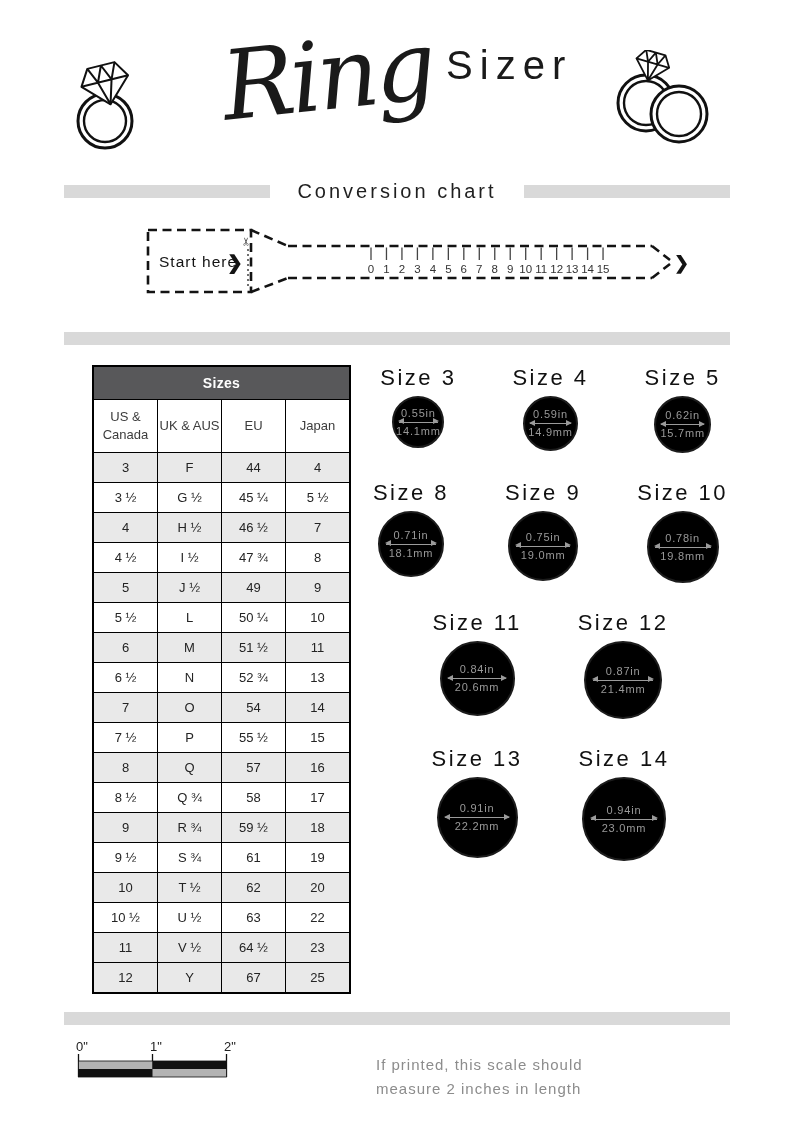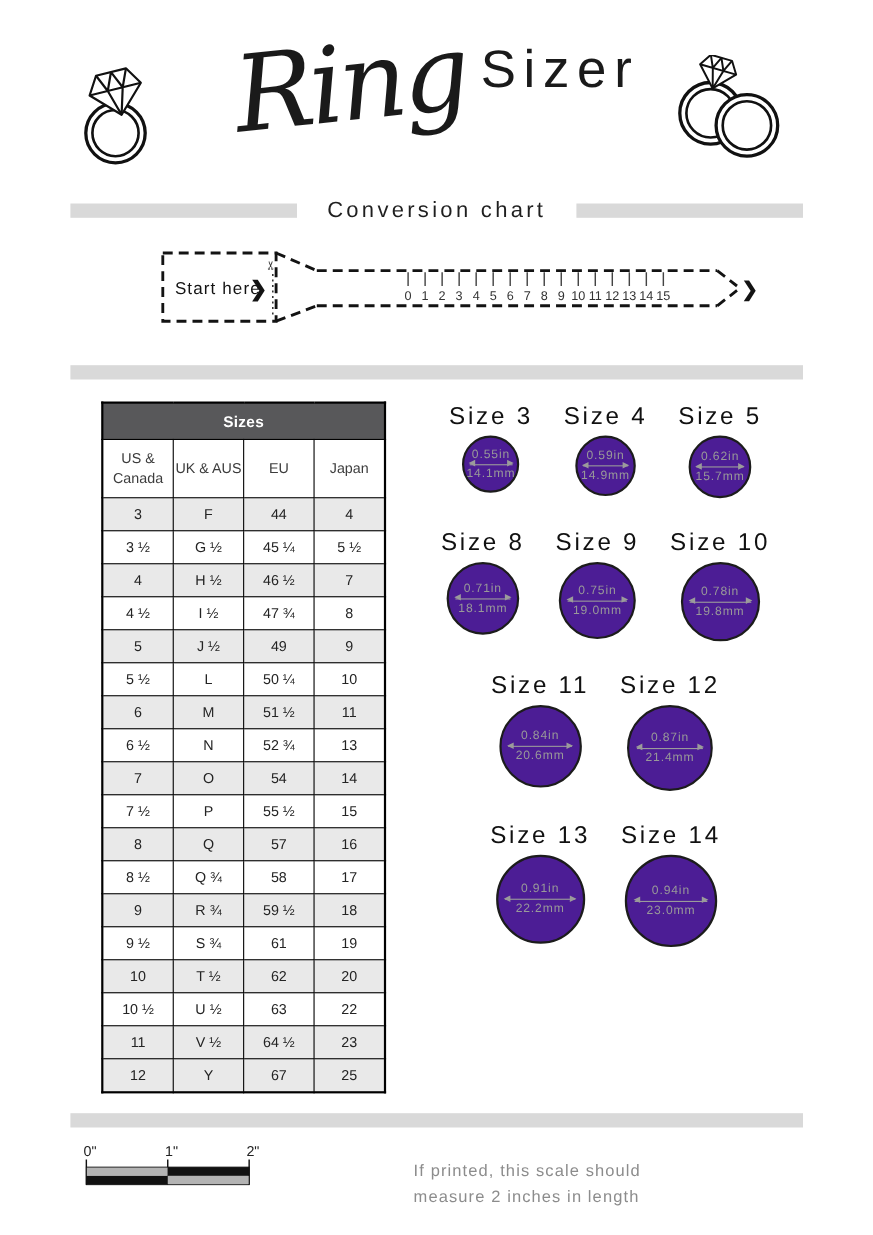"Sizer" .title-main { font-size: 48px -> 40px }
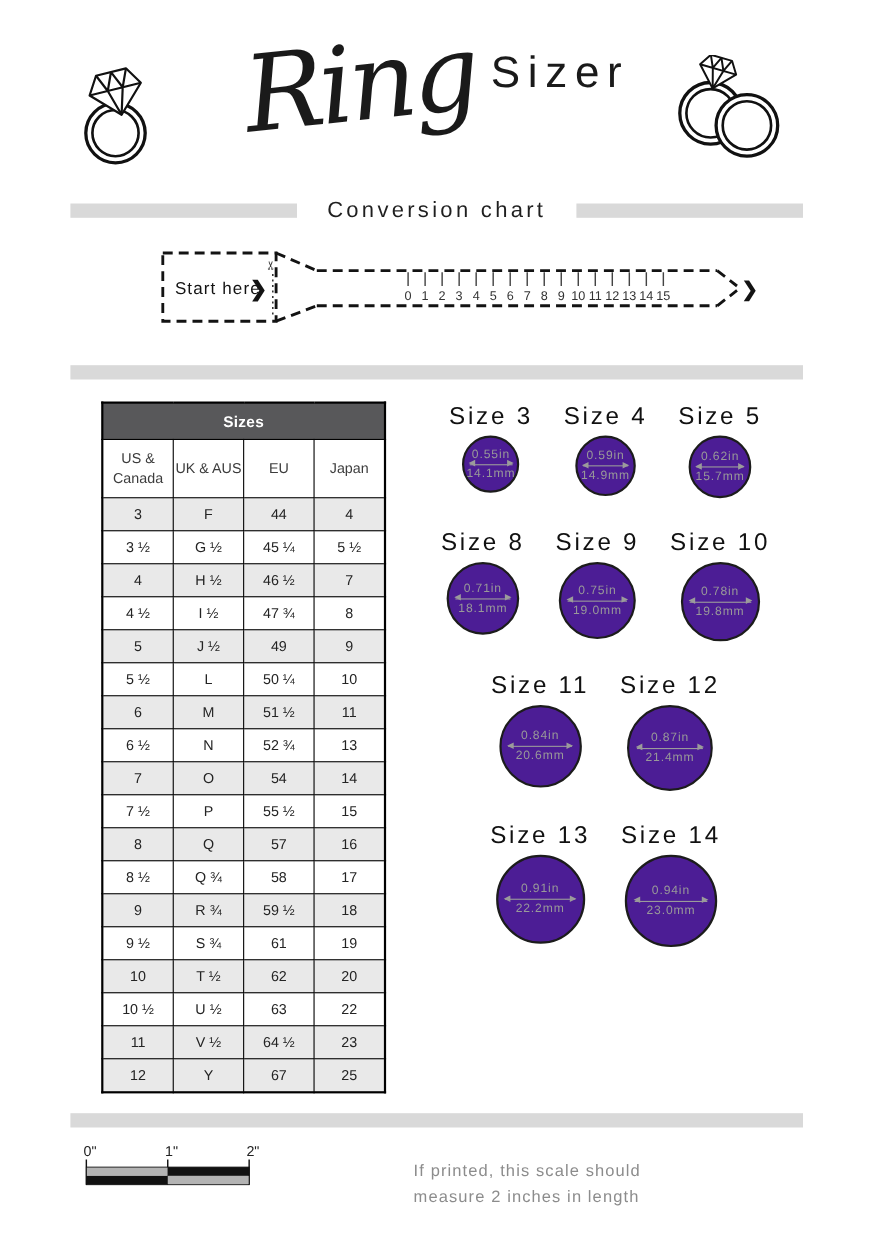"Size 3" .circle-row { gap: 28px -> 56px }
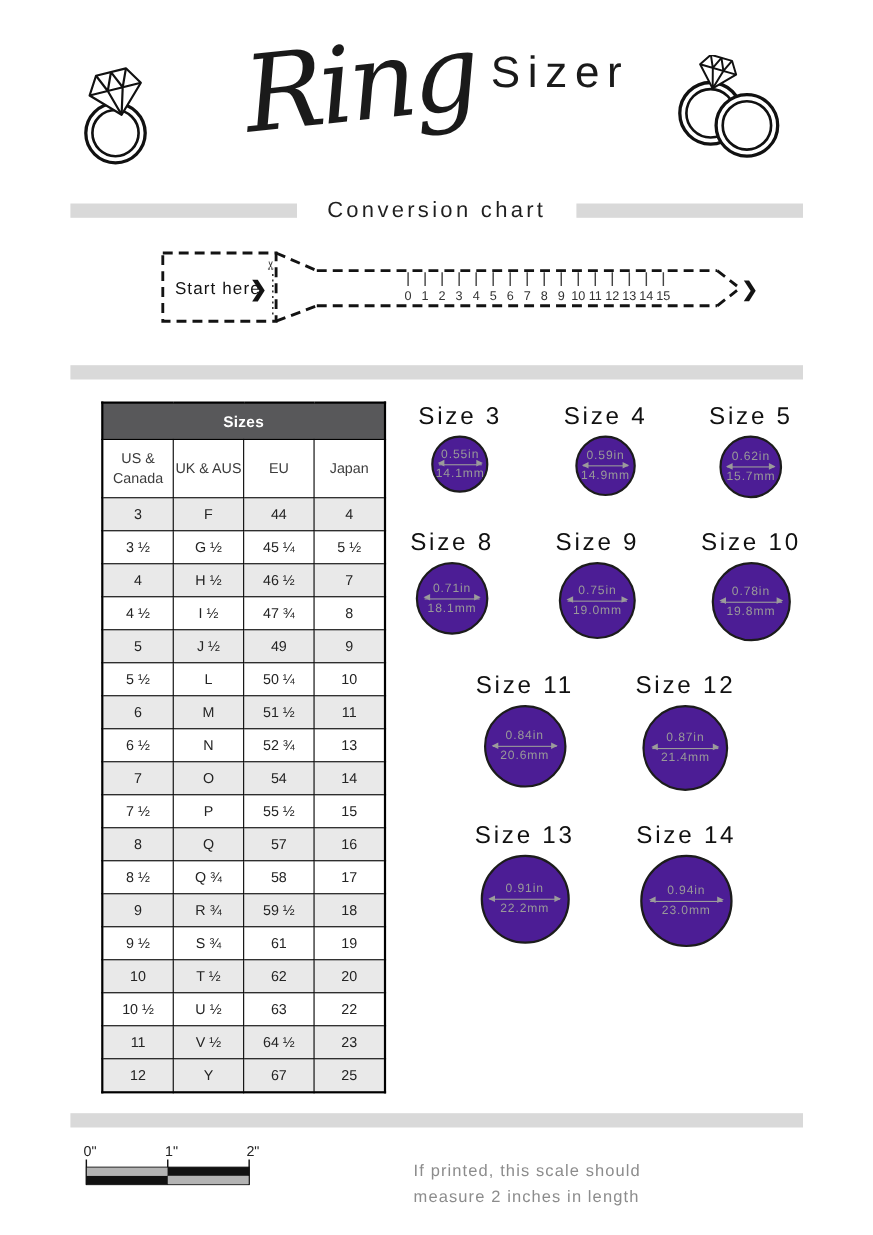"0.55in" .ring-circle { background: #4c1d95 -> #000000 }
